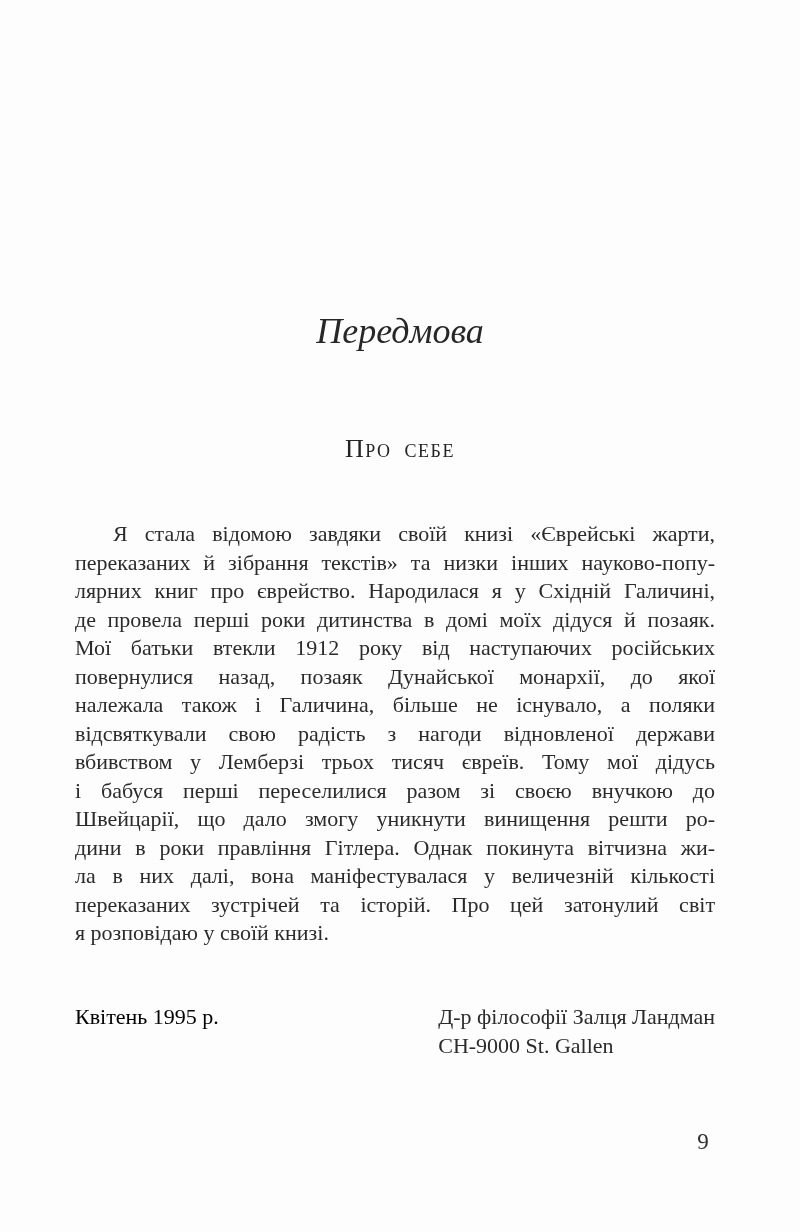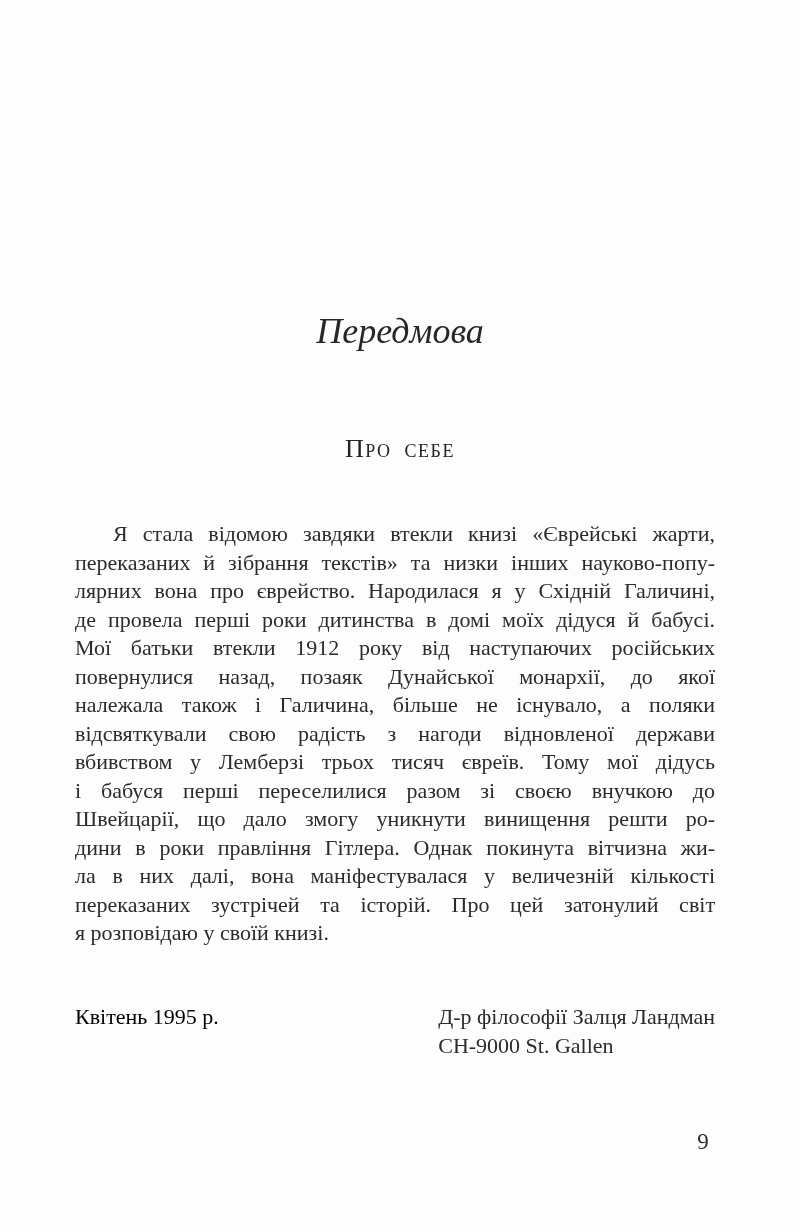"Я стала відомою завдяки втекли" div.body-line { text: втекли -> своїй }
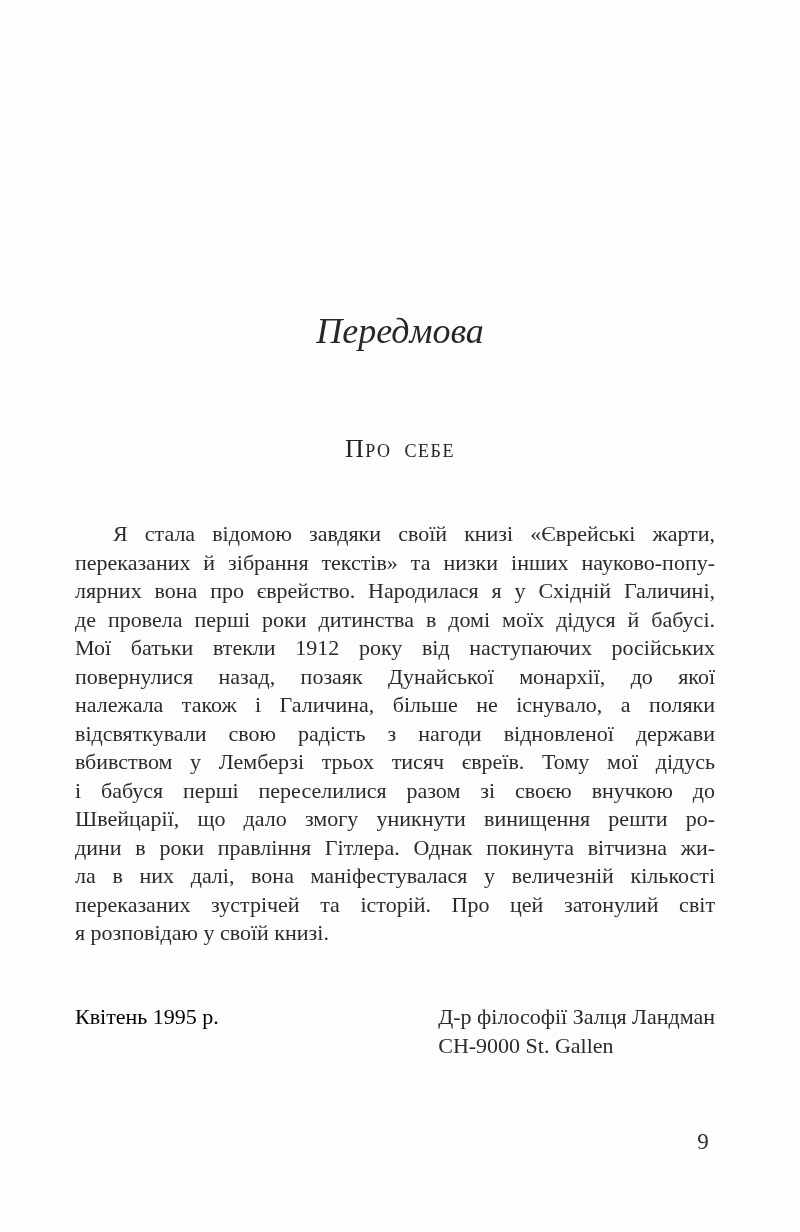"лярних вона про єврейство. Народилася" div.body-line { text: вона -> книг }
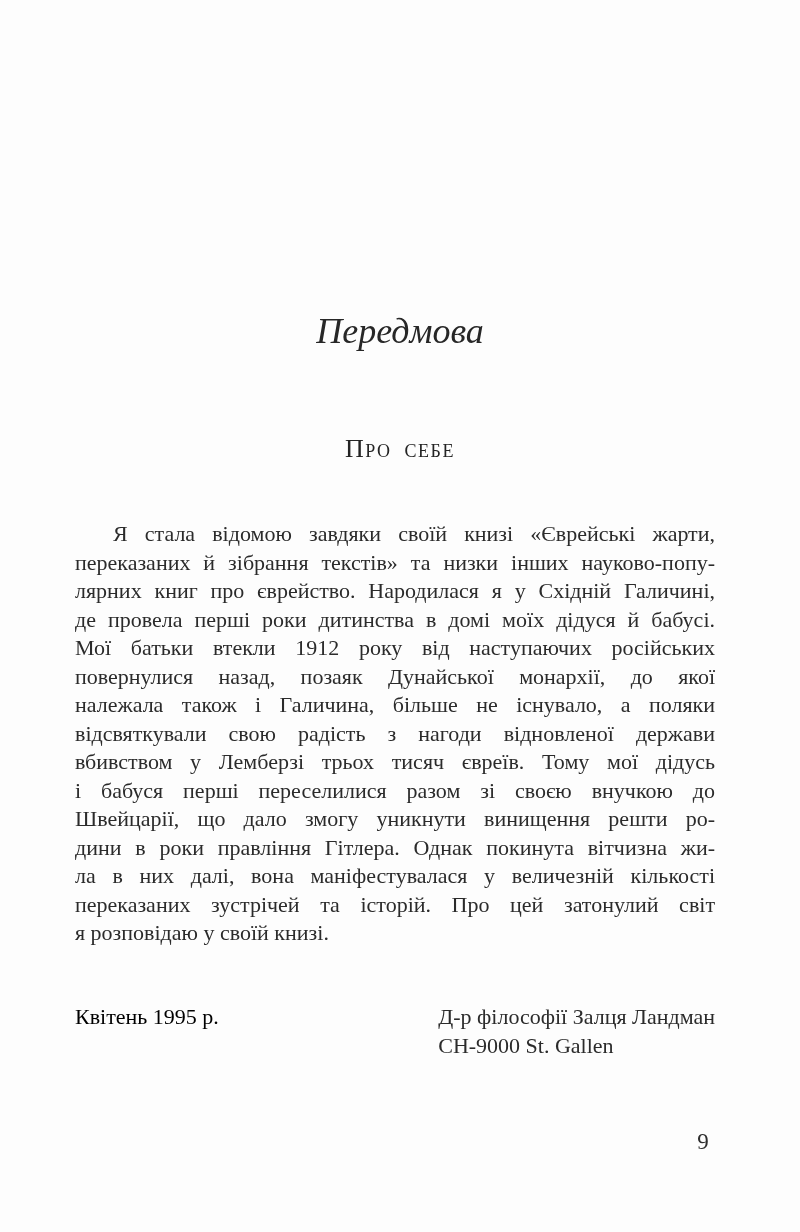"де провела перші роки дитинства" div.body-line { text: бабусі -> позаяк }
